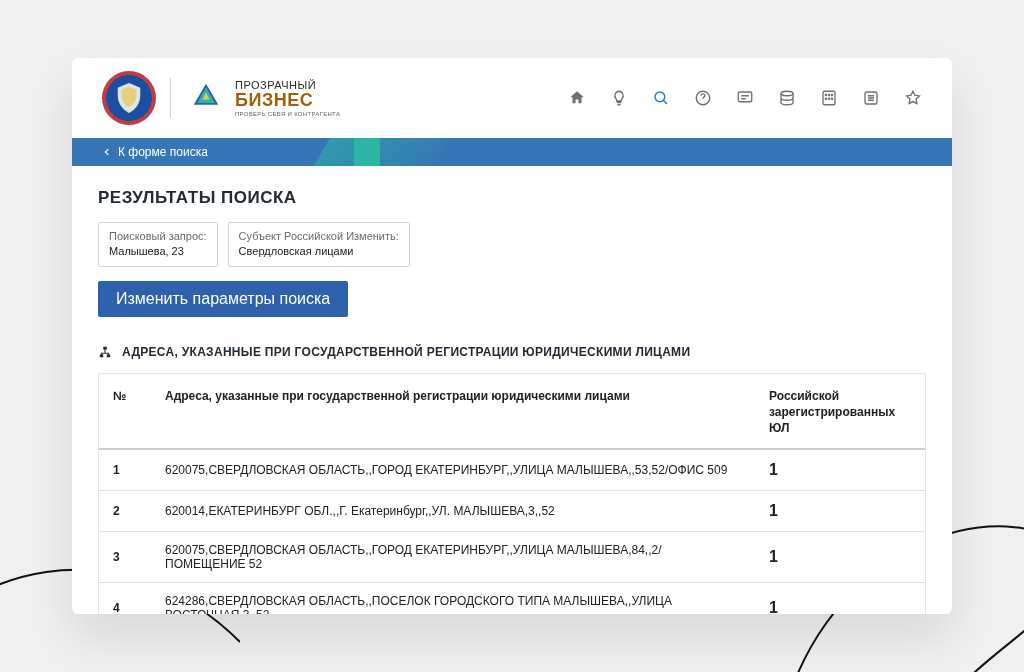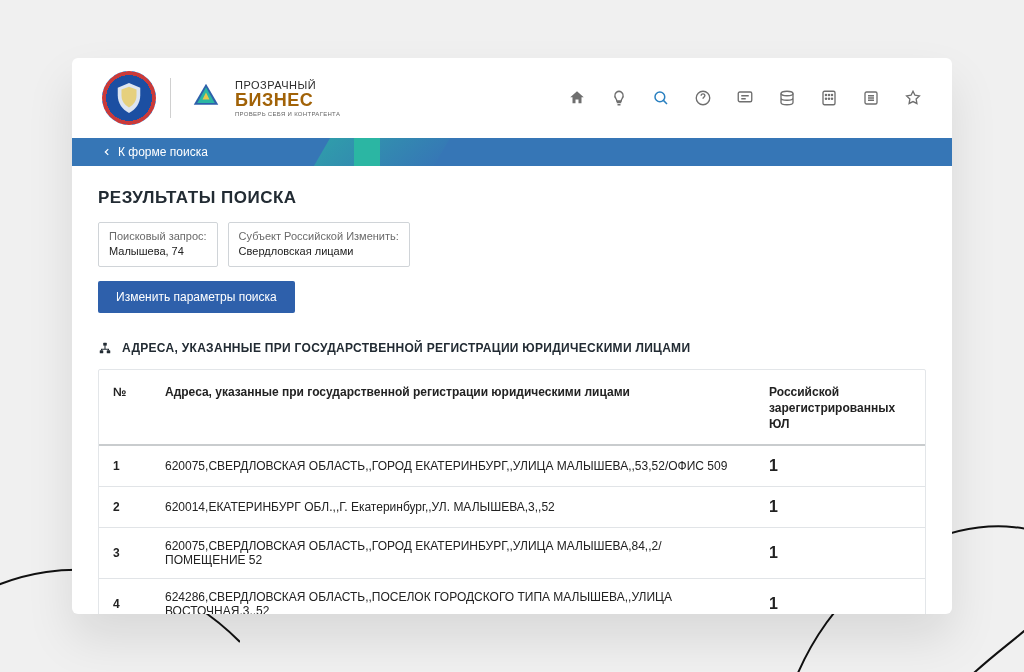"Малышева, 74" div.val { text: 74 -> 23 }
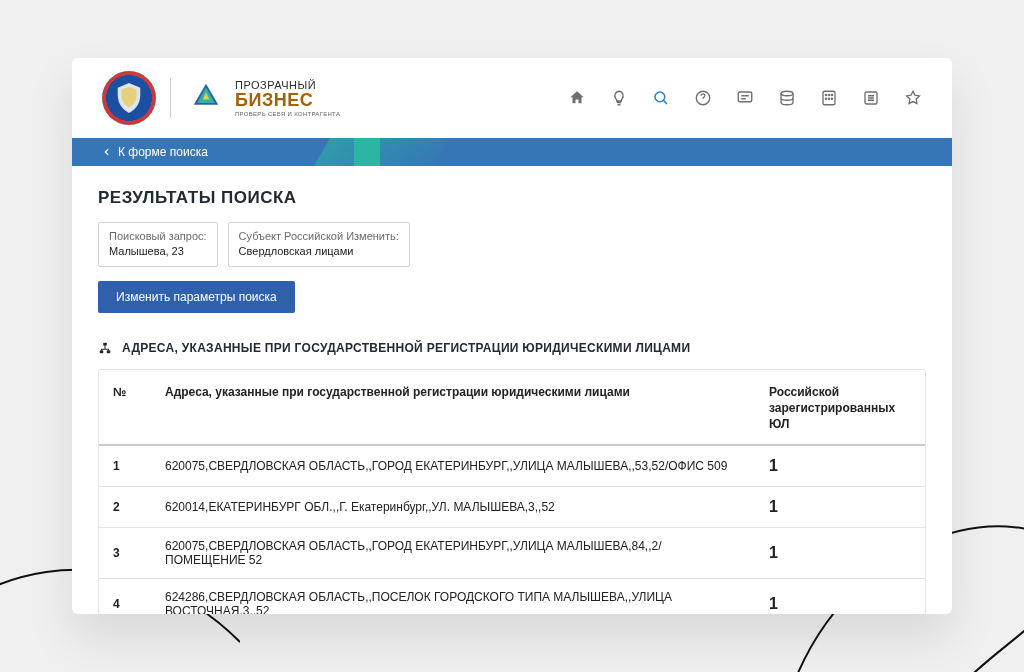"Изменить параметры поиска" .btn-primary { font-size: 12px -> 16px }
